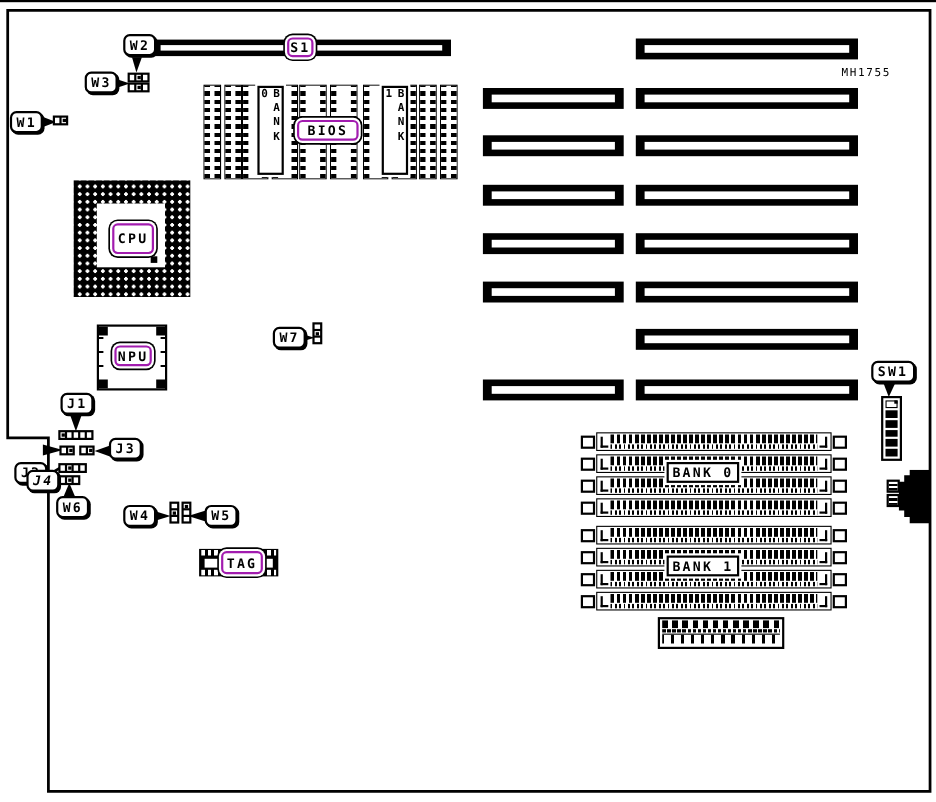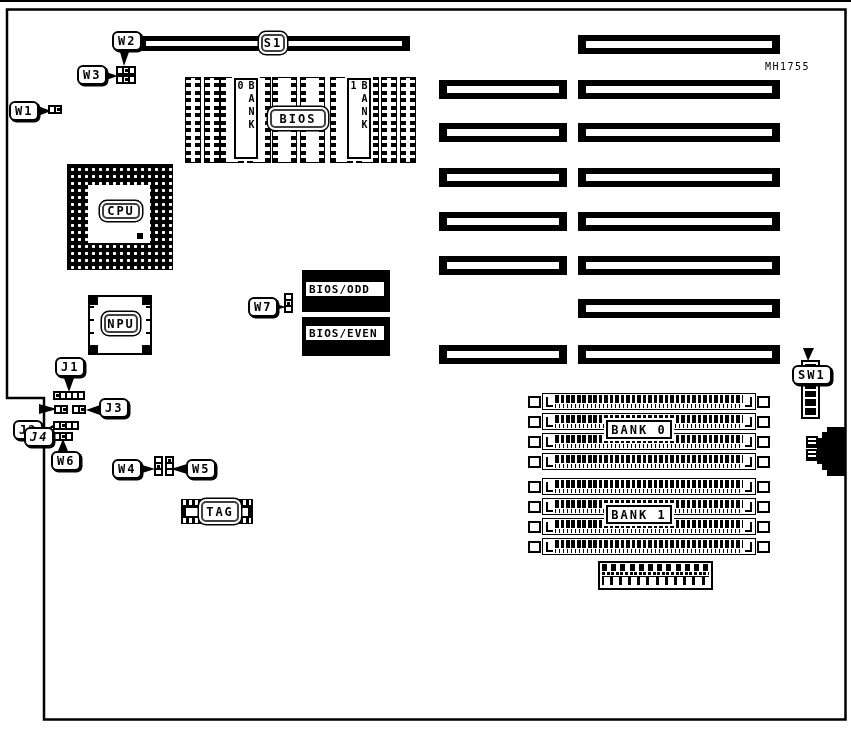"S1" .chip-label { border: 2px solid #404040 -> 2px solid #a21caf }
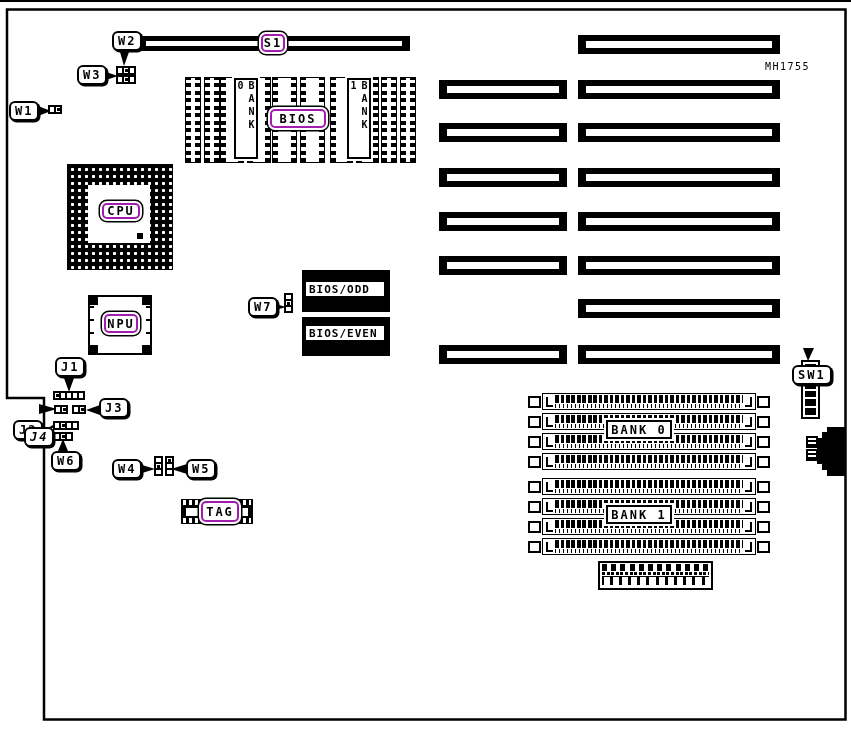"CPU" div.chip-label { height: 16px -> 28px }
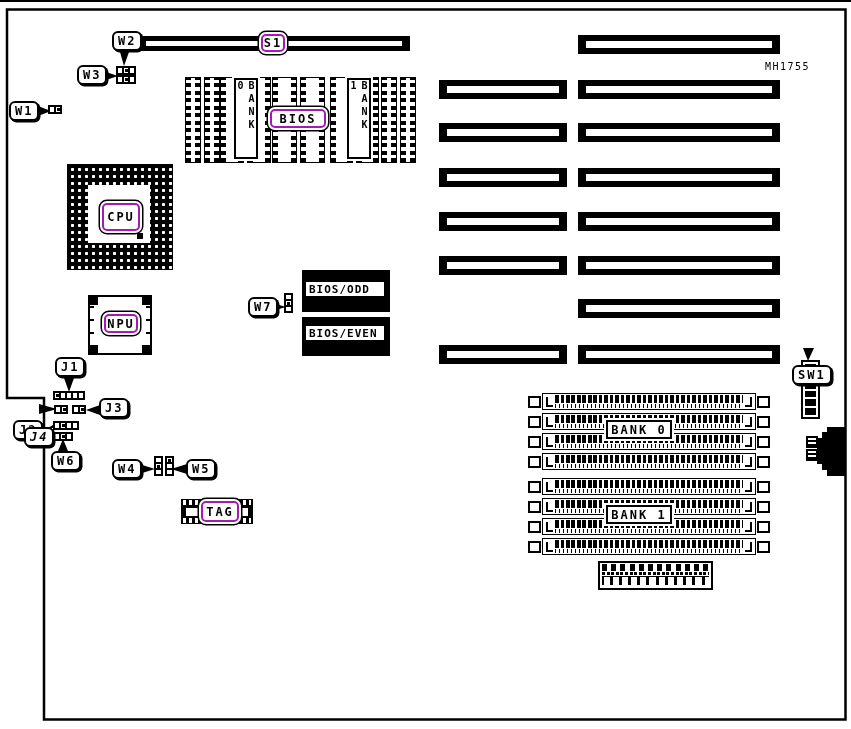"BIOS/ODD" div.bios-chip { html: <div> <div>BIOS/ODD</div> </div> -> none }
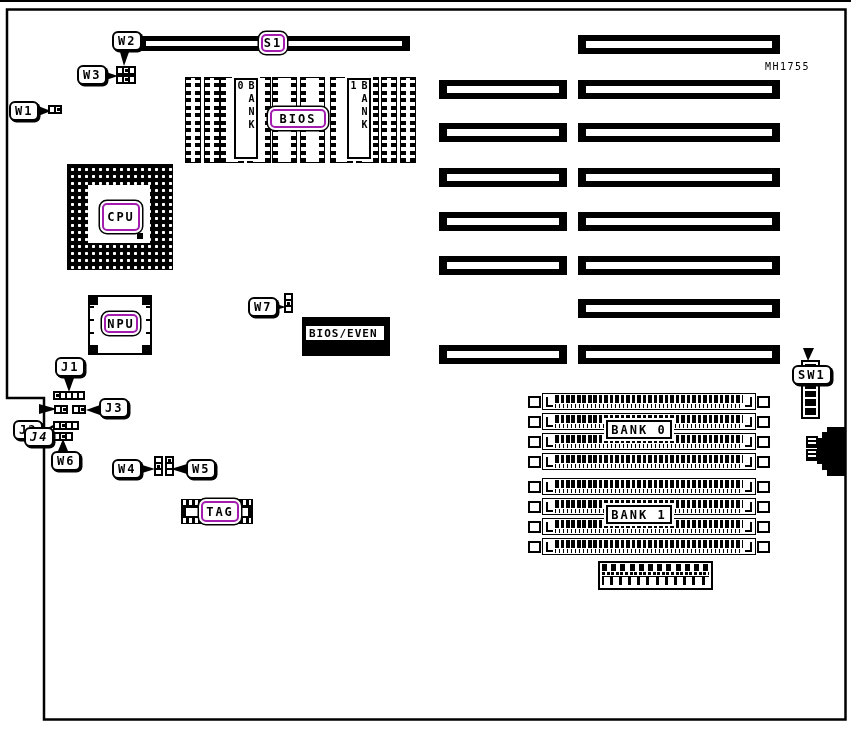"BIOS/EVEN" div.bios-chip { html: <div> <div>BIOS/EVEN</div> </div> -> none }
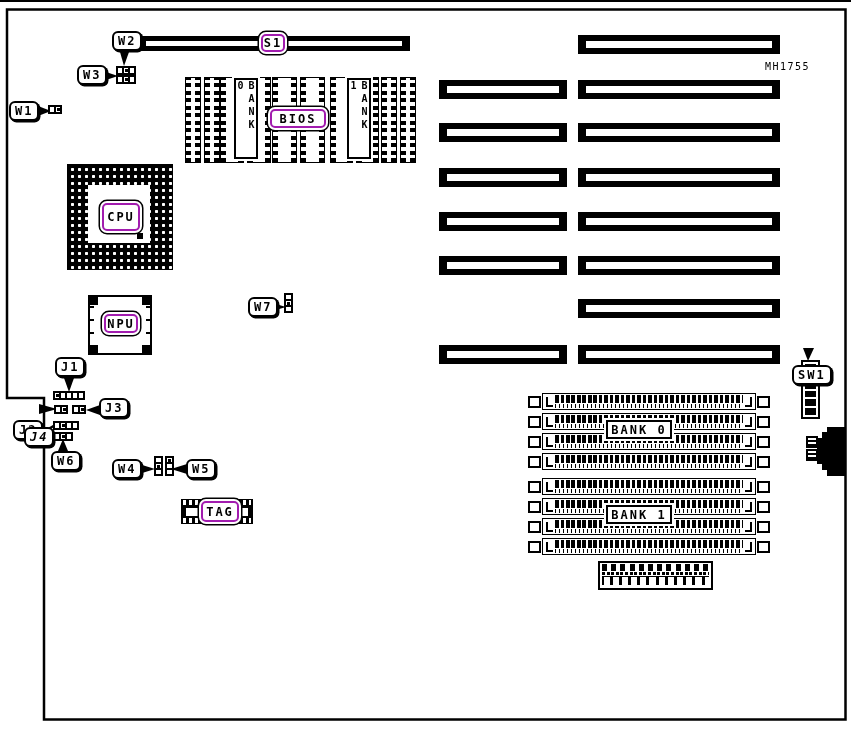"SW1" div.callout { margin-top: 37px -> none }
